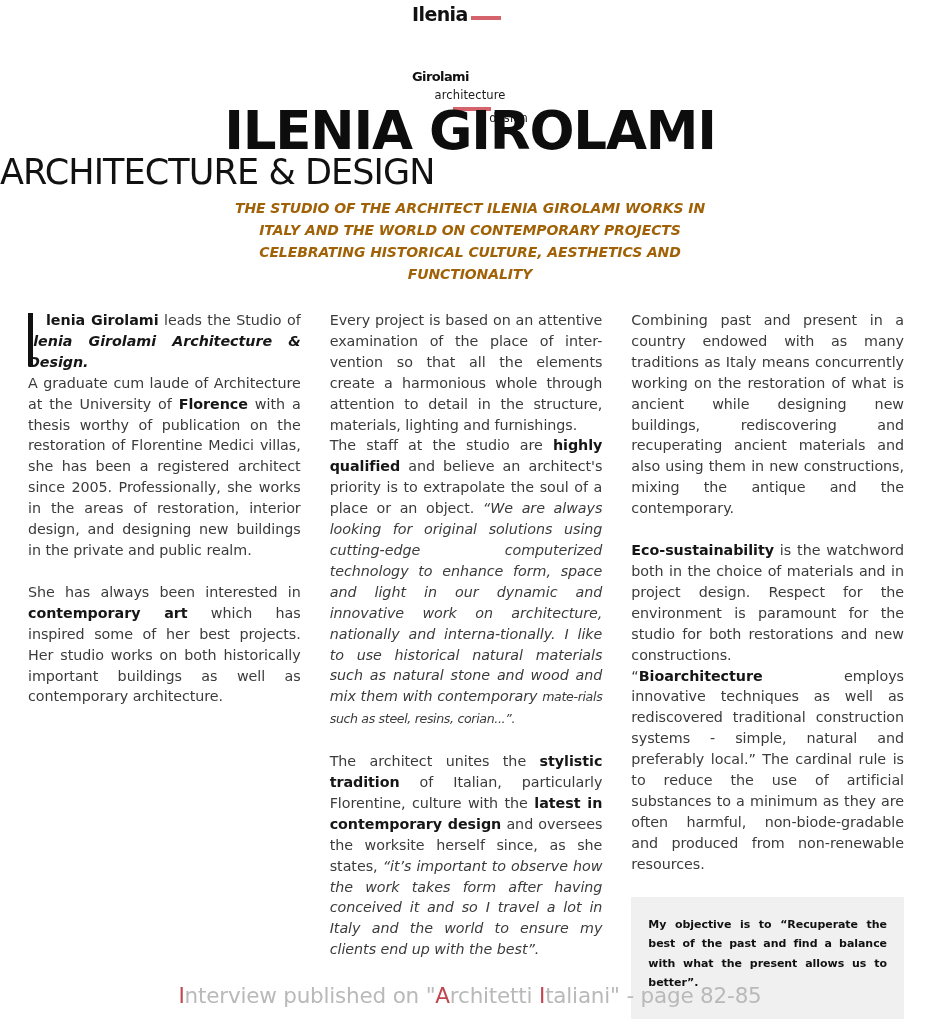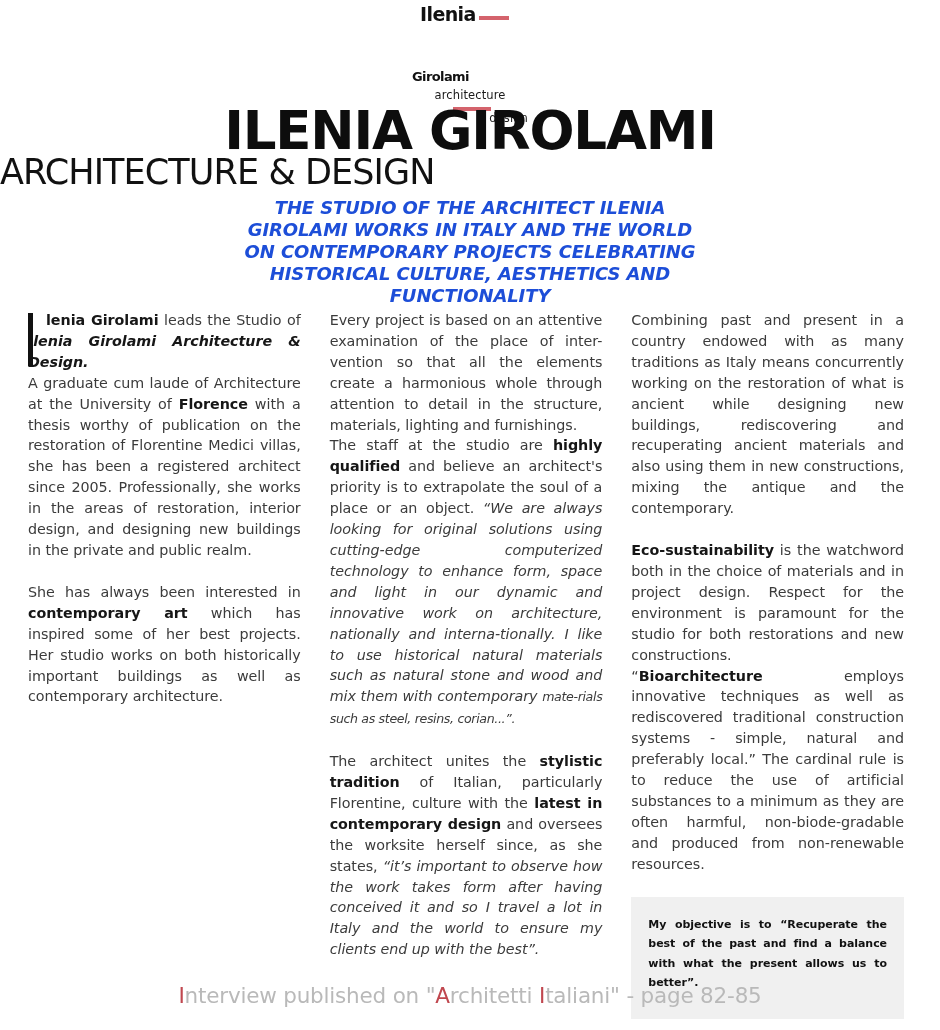"Ilenia" .logo-word.l1 { margin-left: 8px -> none }
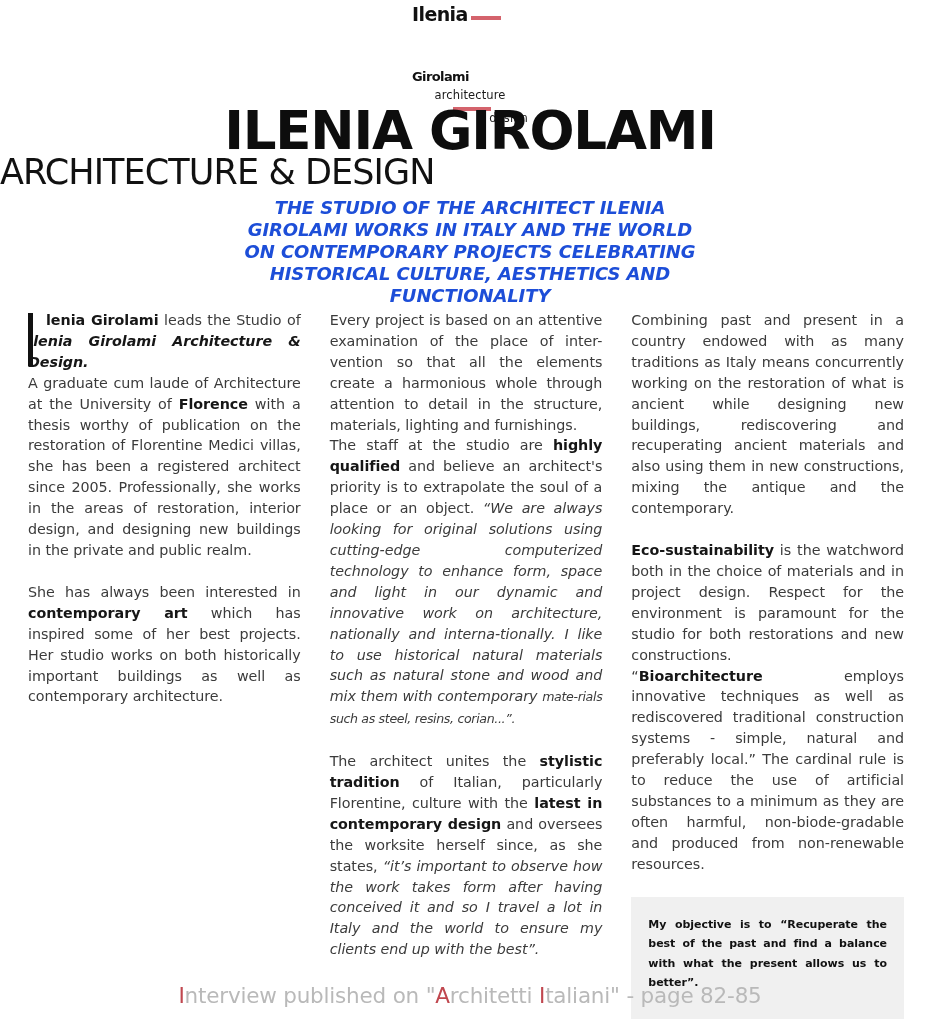"THE STUDIO OF THE ARCHITECT" .tagline { color: #1d4ed8 -> #a16207; font-size: 18px -> 14px }
